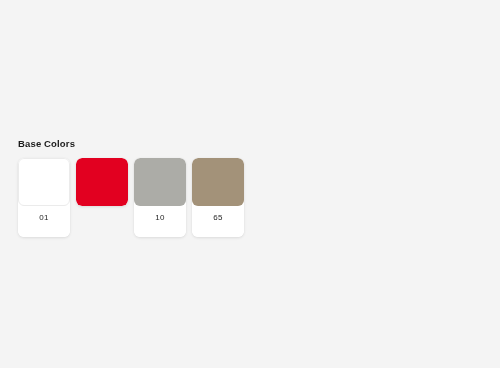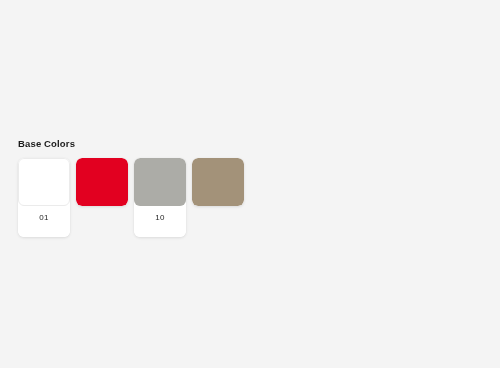"65" div.swatch-label { html: none -> <div>65</div> }
